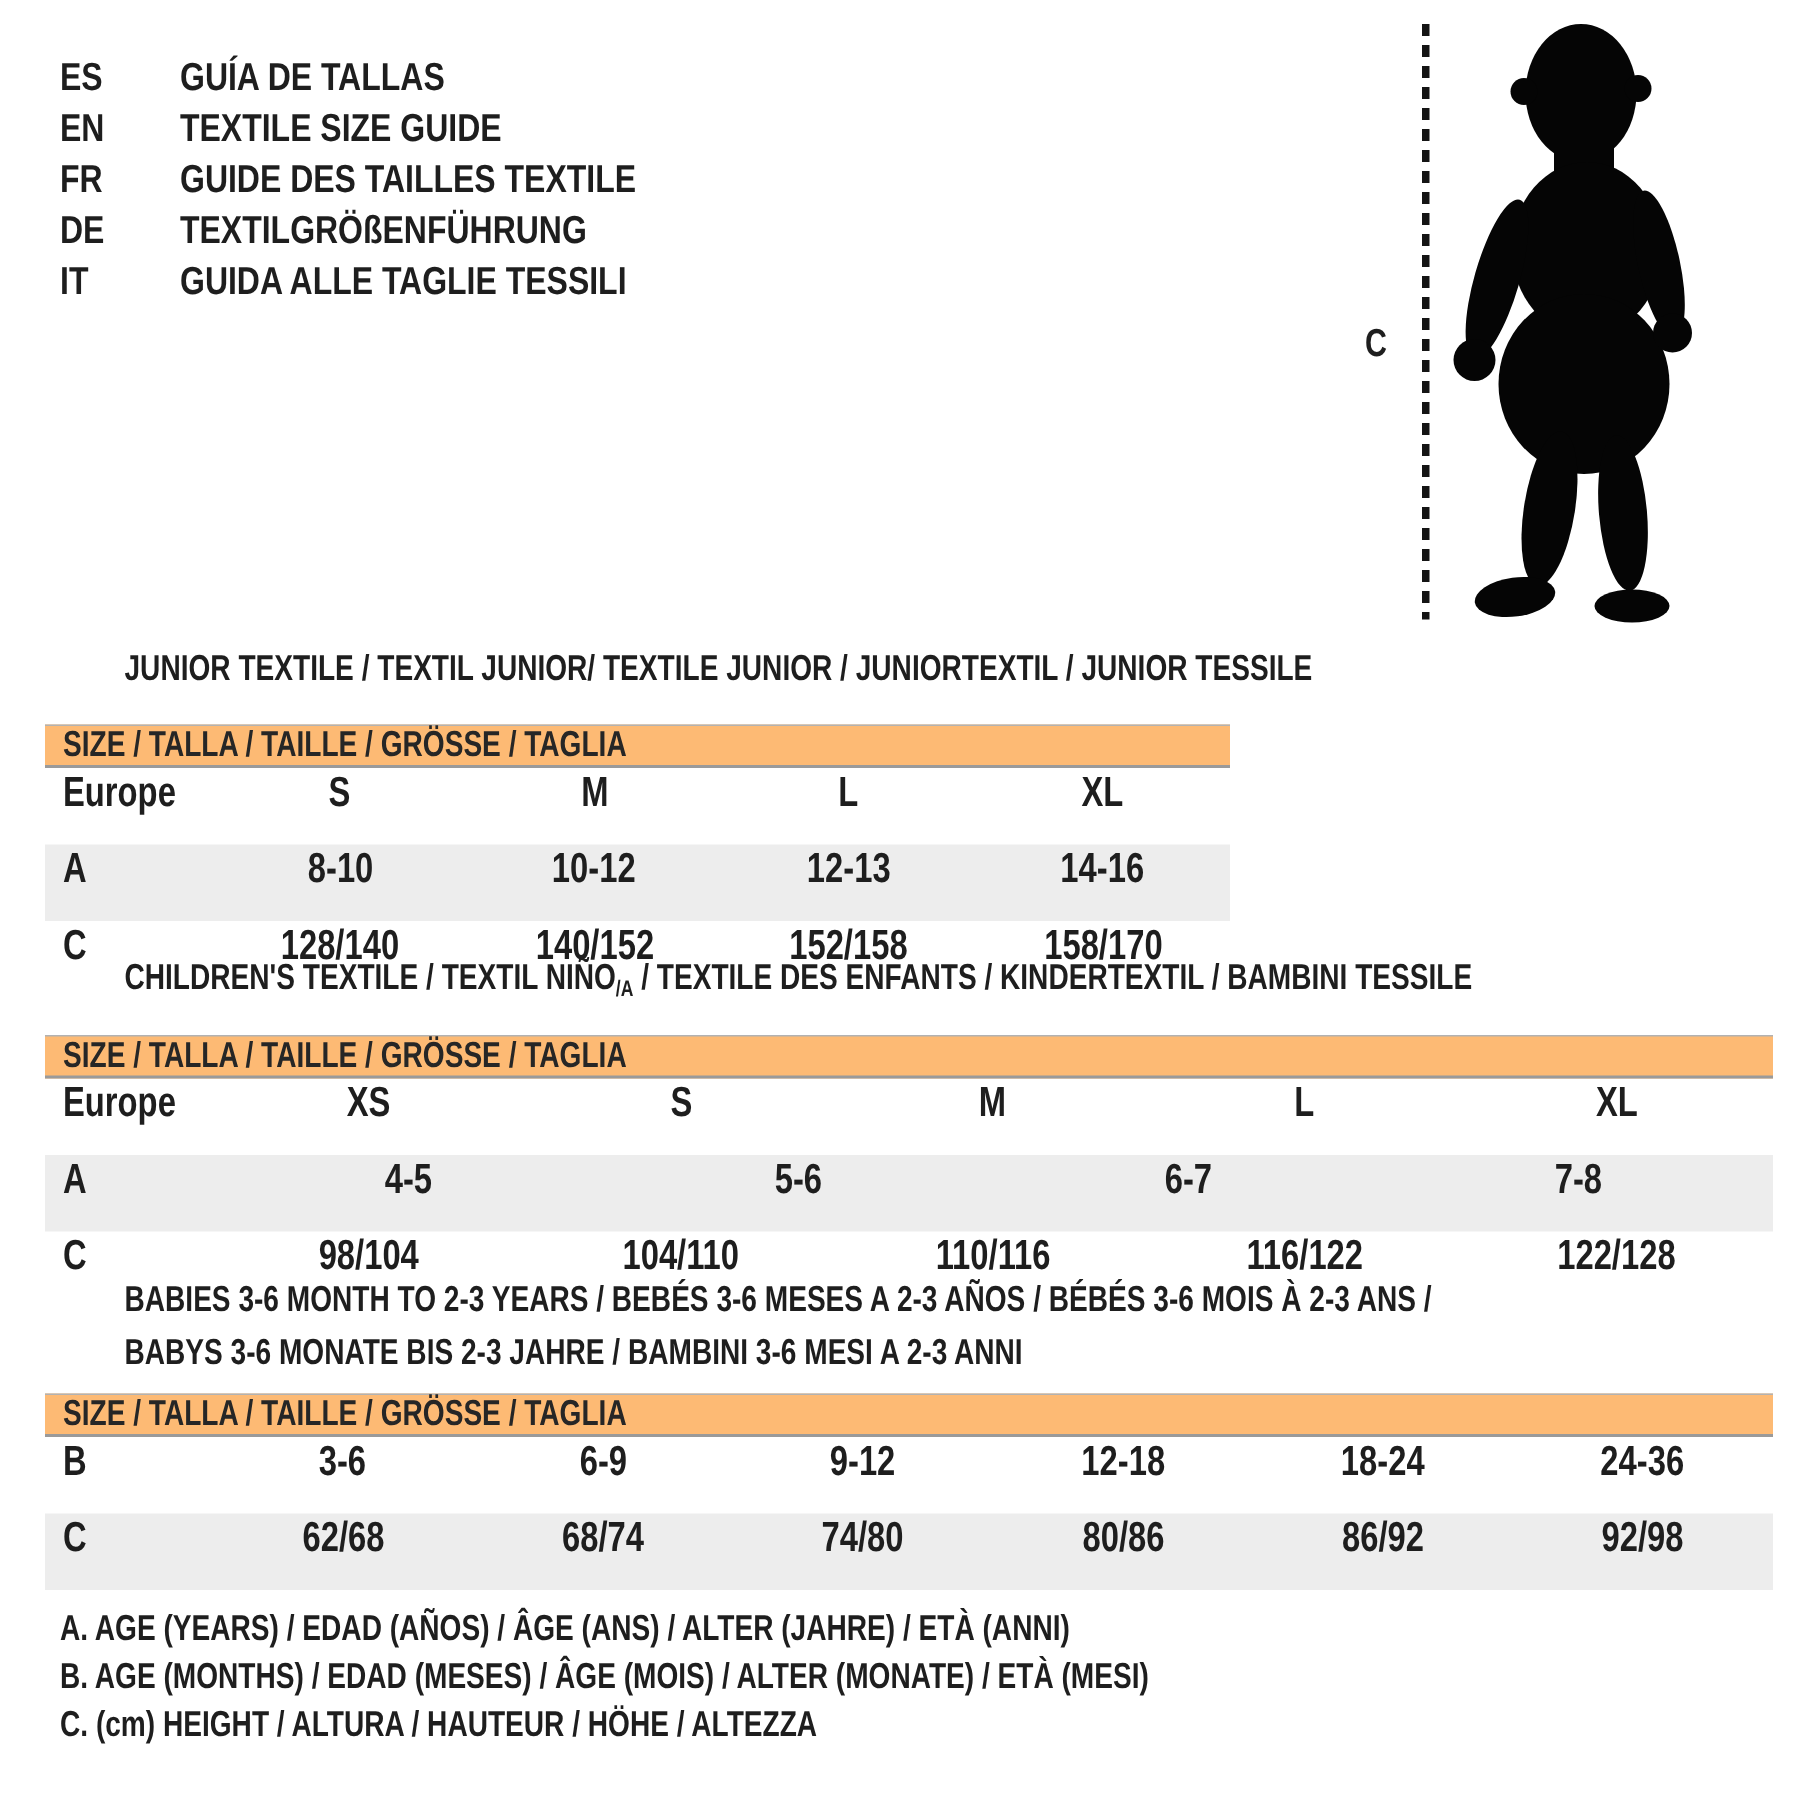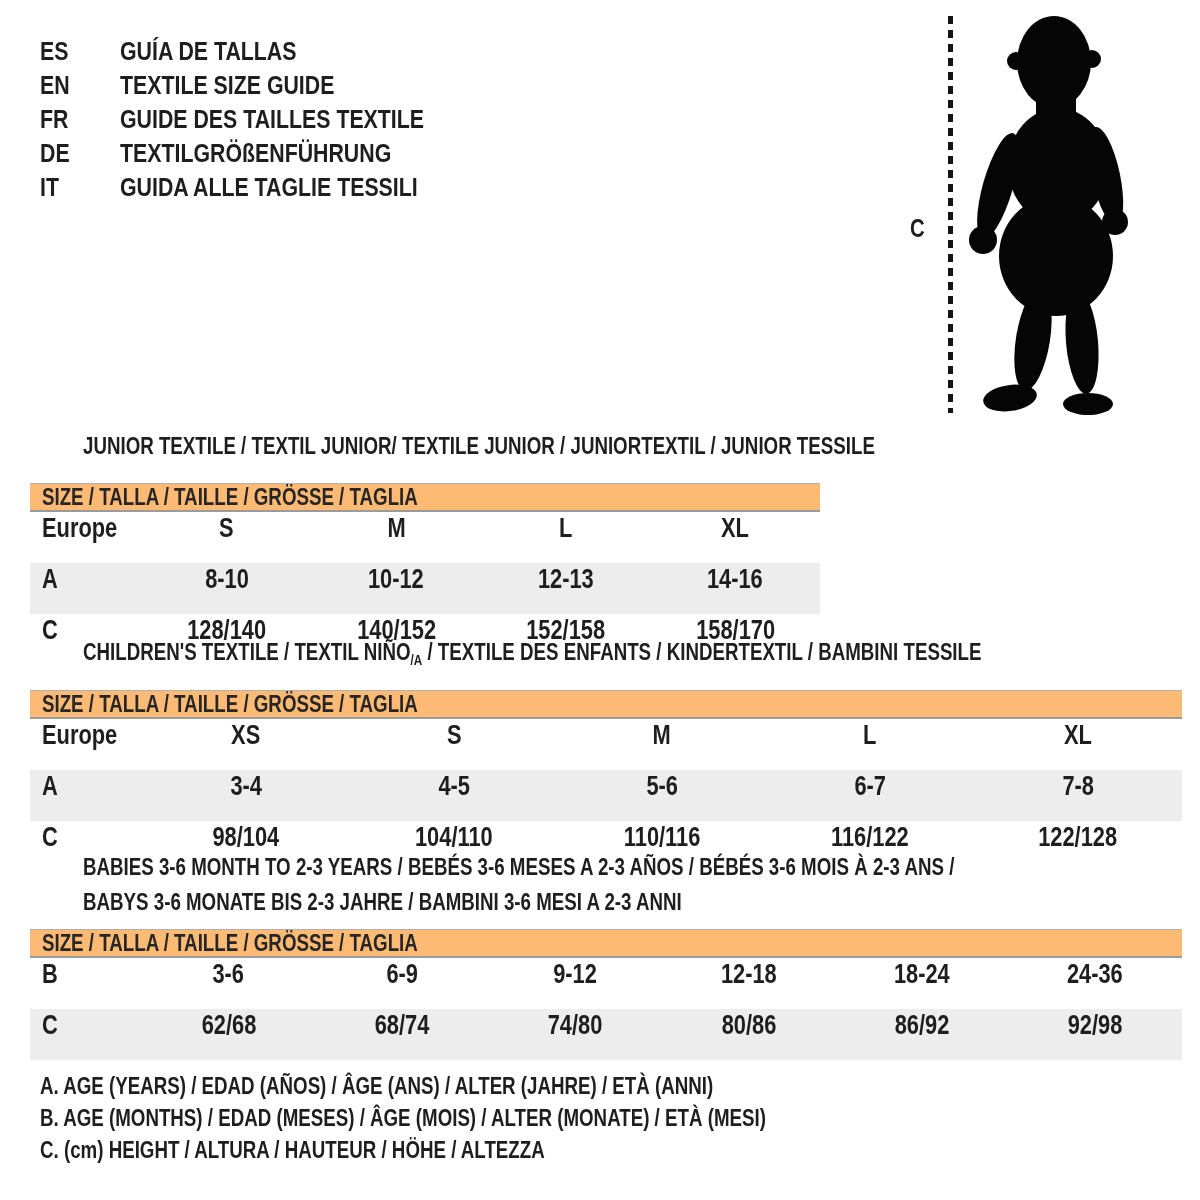"3-4" div.t-cell { html: <div><span>3-4</span></div> -> none }
